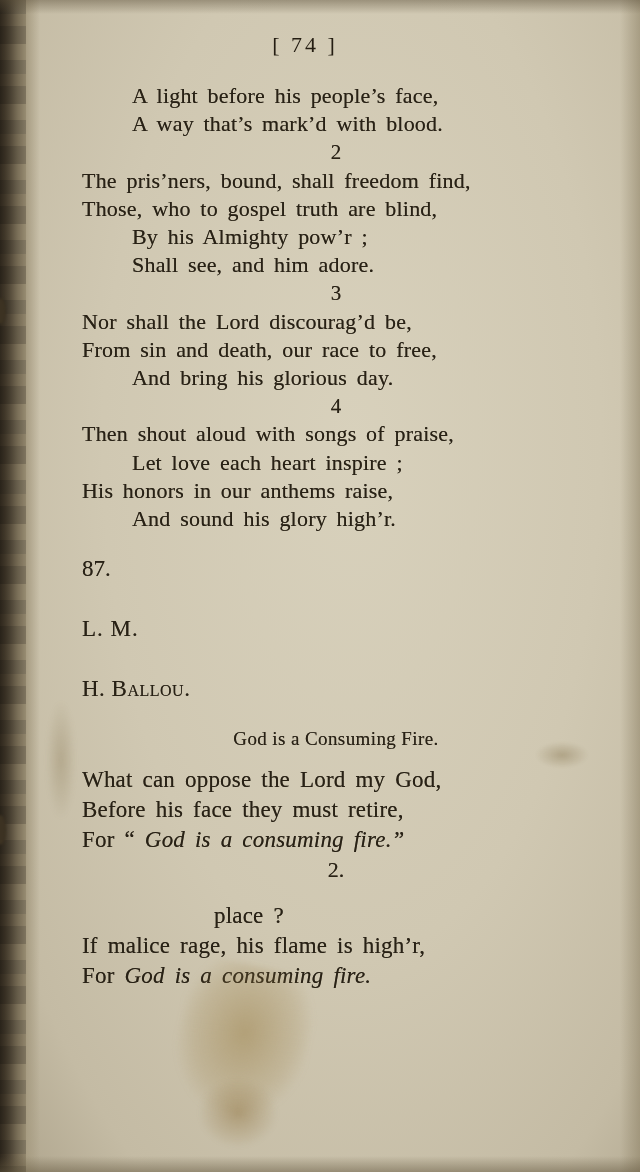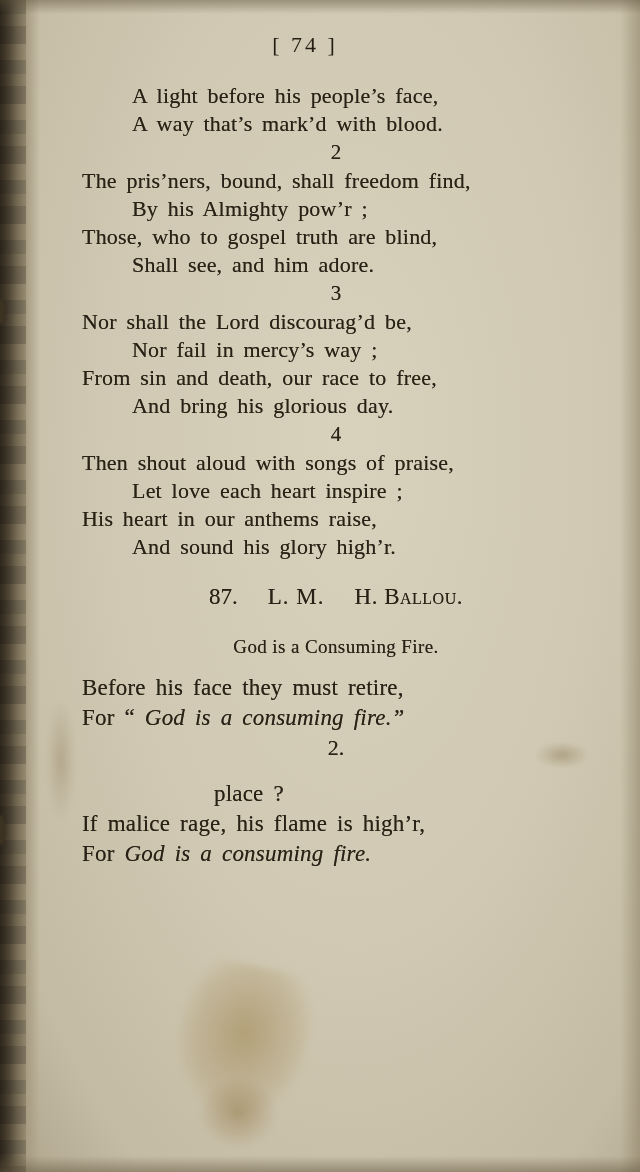"By his Almighty pow’r ;" div.line { order: before "Those, who to gospel truth" -> after "Those, who to gospel truth" }
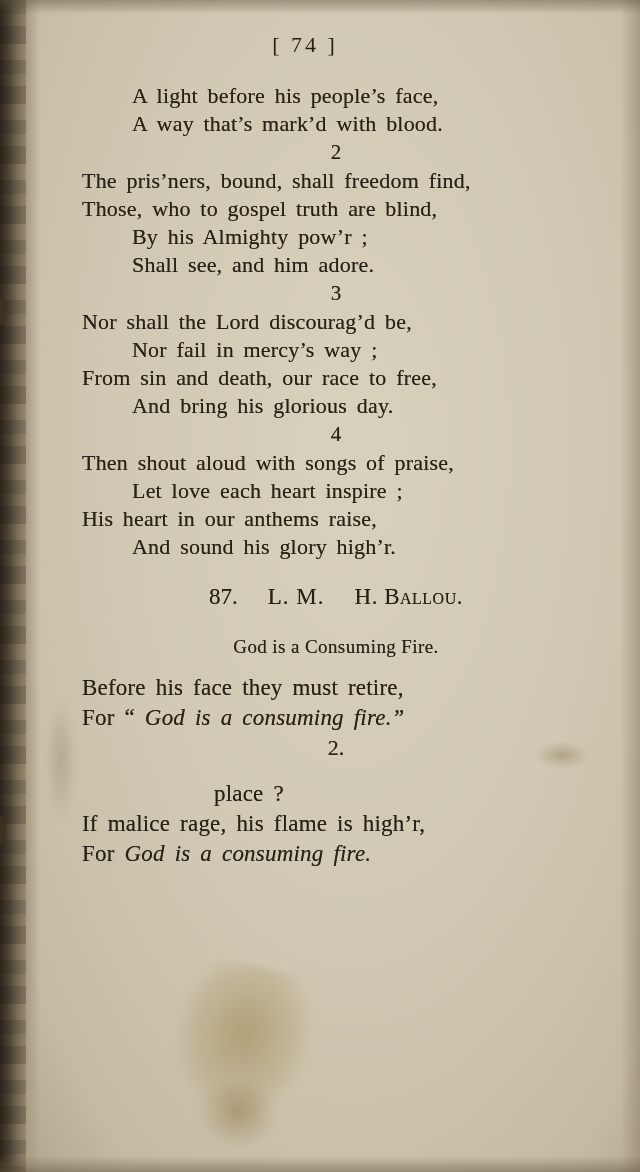"Nor fail in mercy’s way" div.line { html: <div>Nor fail in mercy’s way ;</div> -> none }
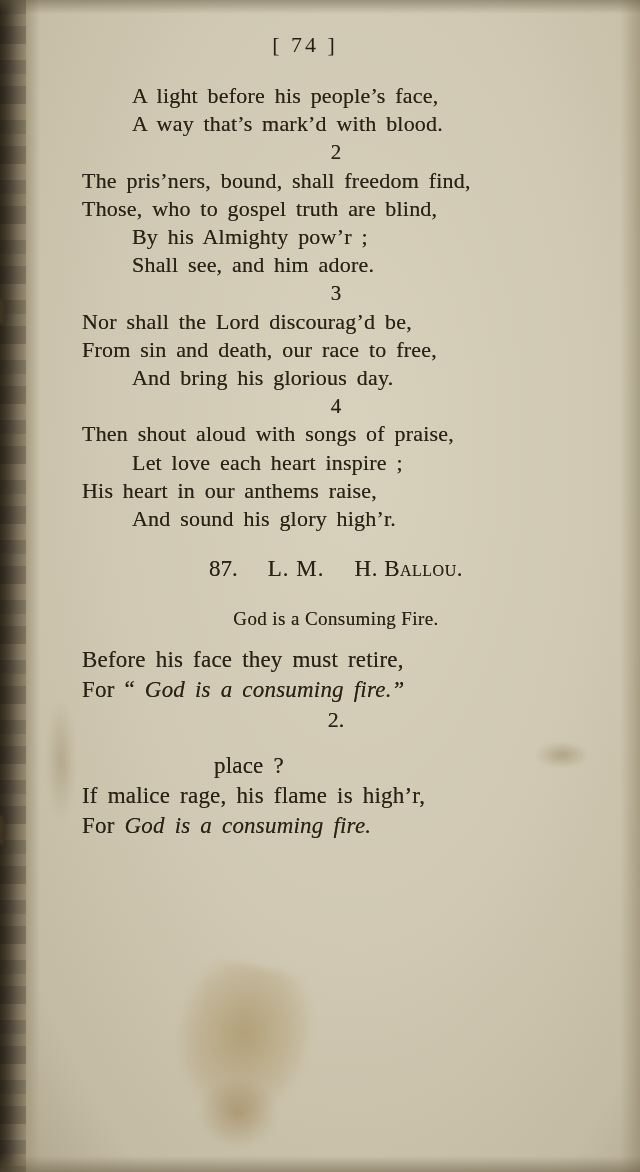"His heart in our anthems" div.line { text: heart -> honors }
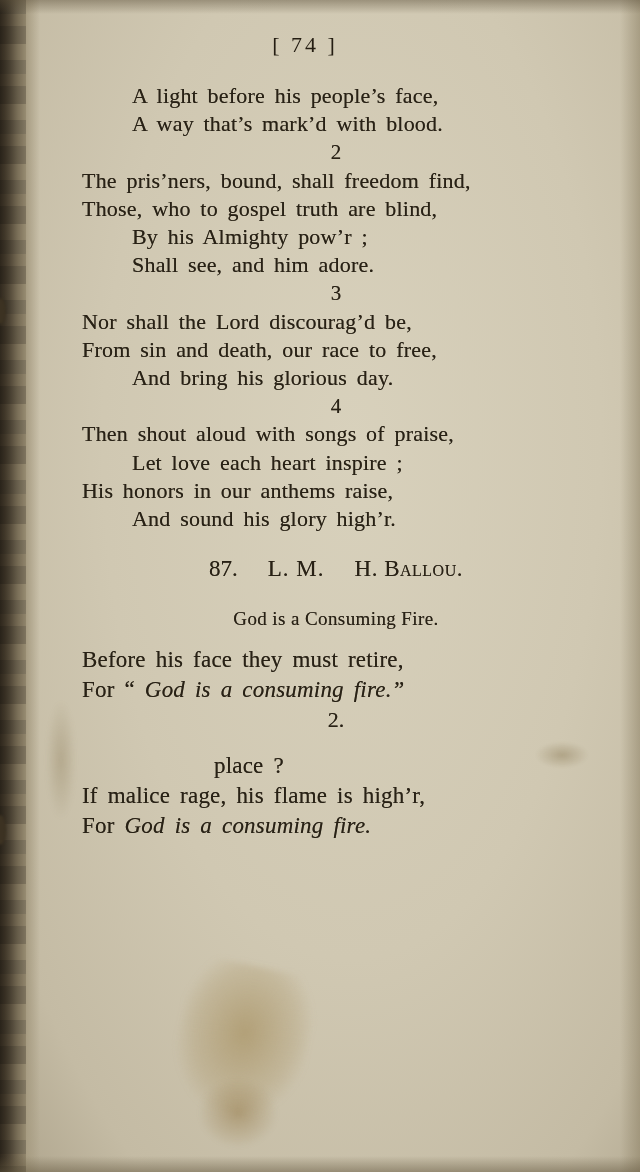"87." .hymn-heading { flex-direction: none -> column }
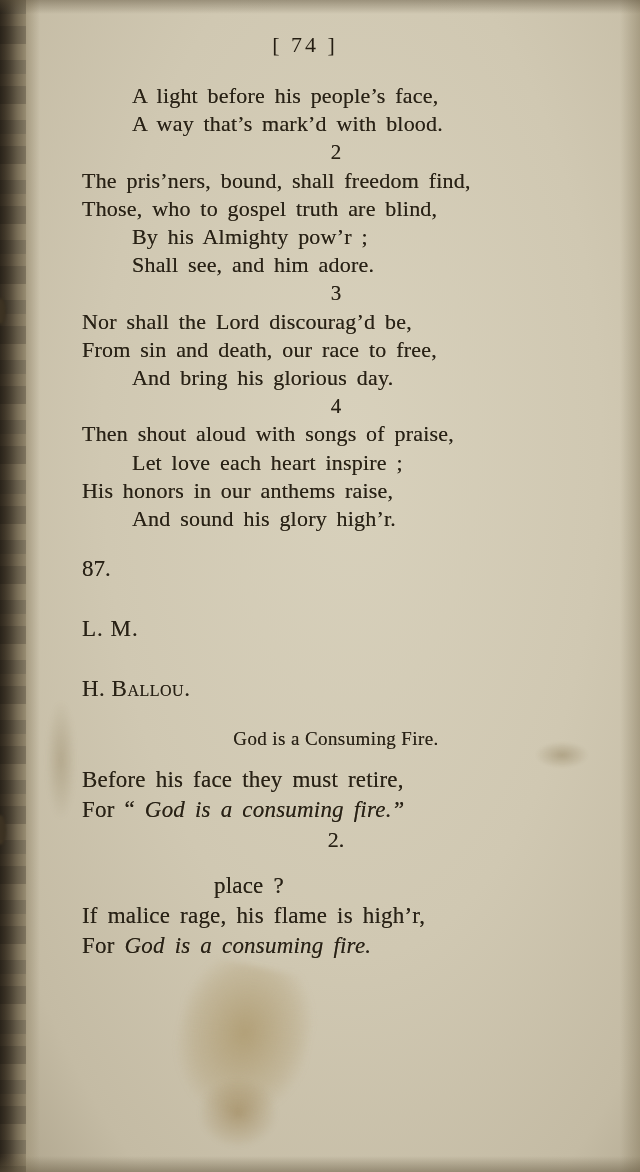"What can oppose the Lord" div.line { html: none -> <div>What can oppose the Lord my God,</div> }
